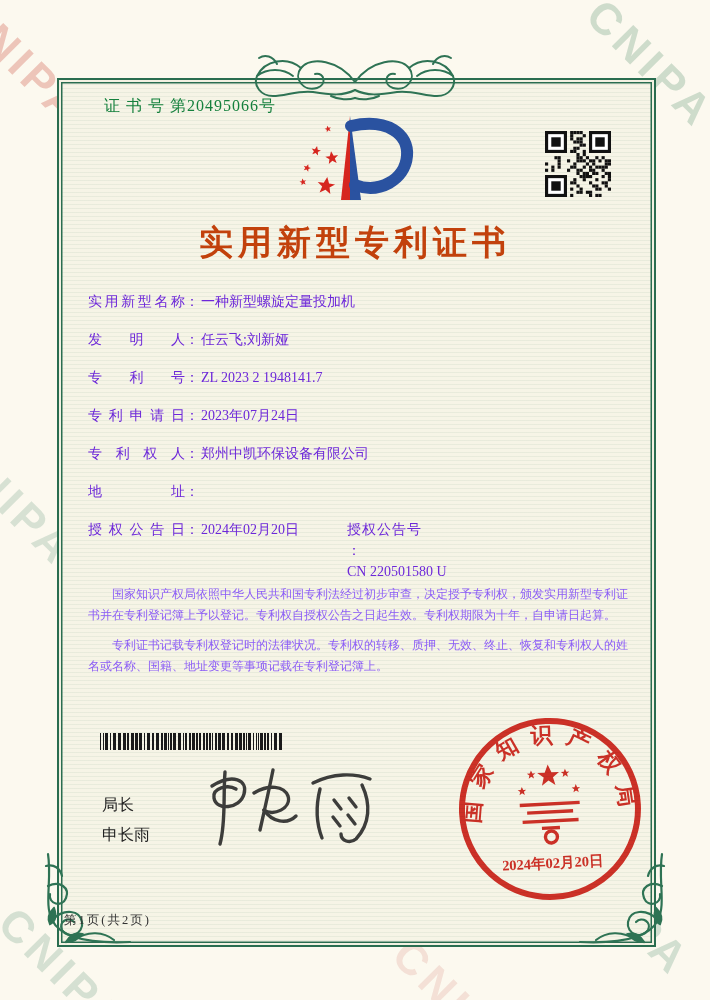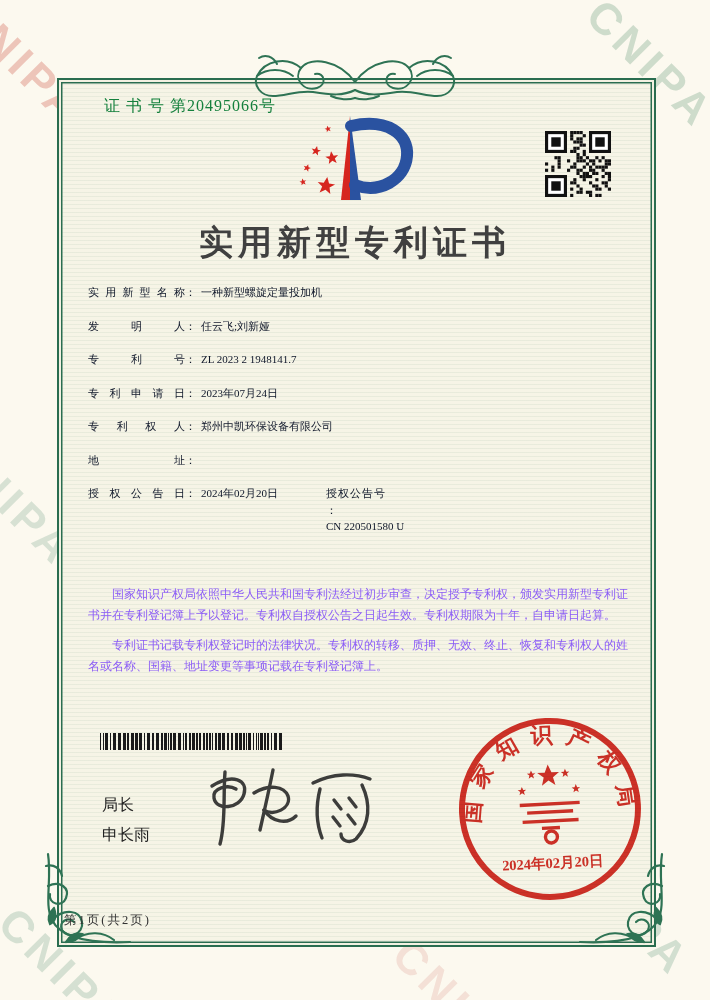"实用新型专利证书" .title { color: #404040 -> #c2410c }
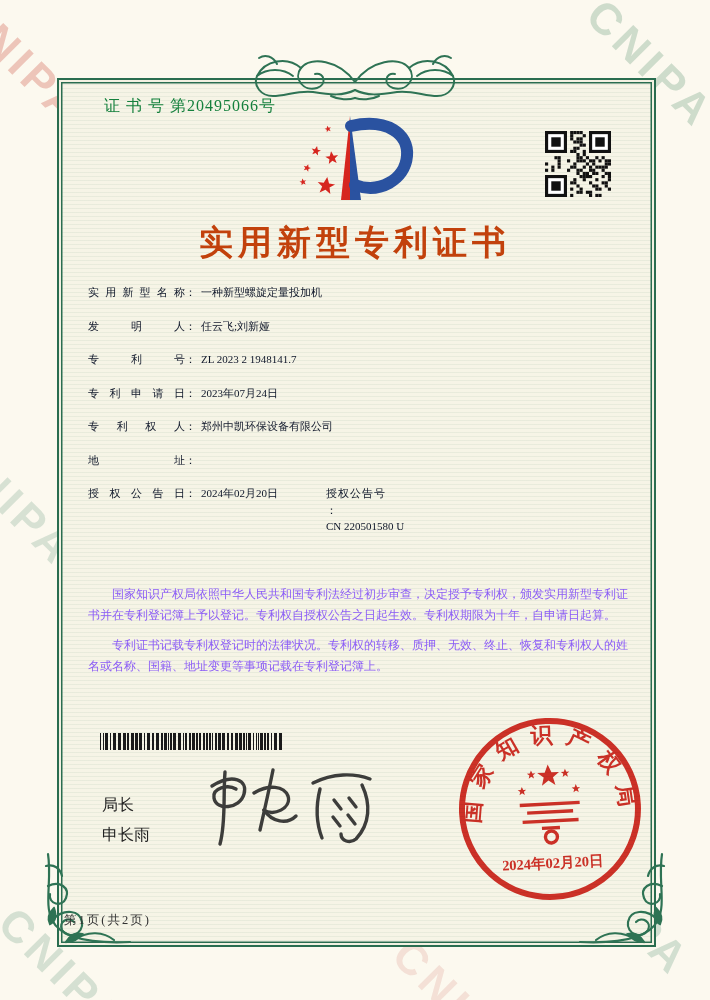"实用新型名称" .fields { color: #0f172a -> #6d28d9; font-size: 11px -> 14px; top: 284px -> 291px }
